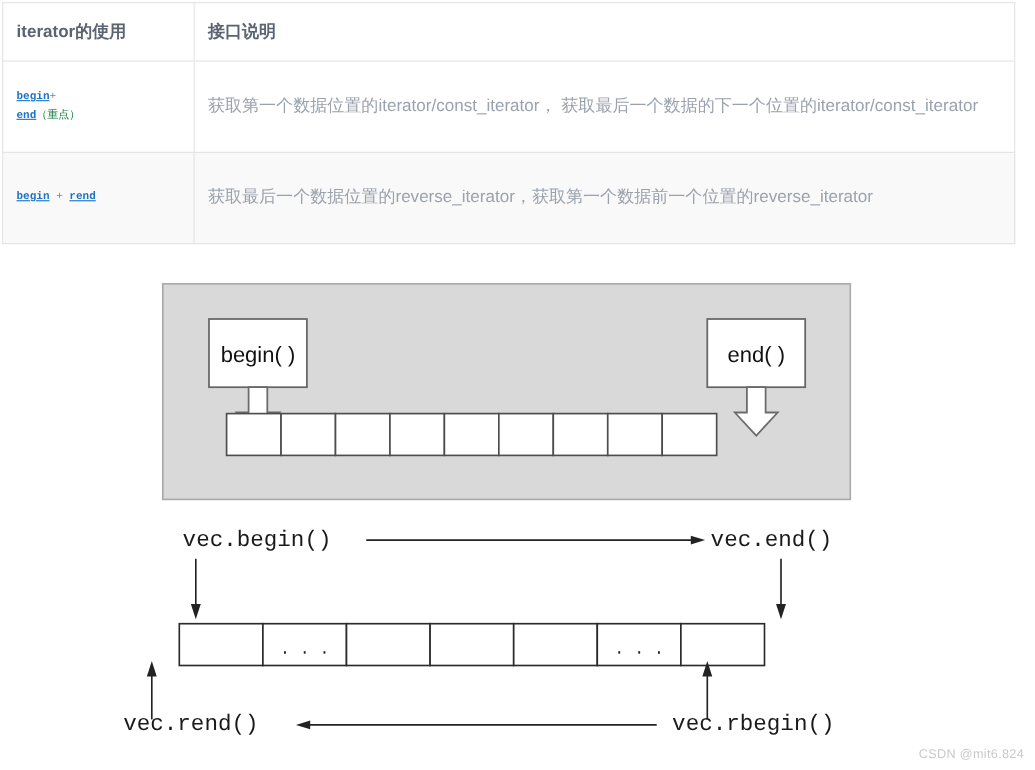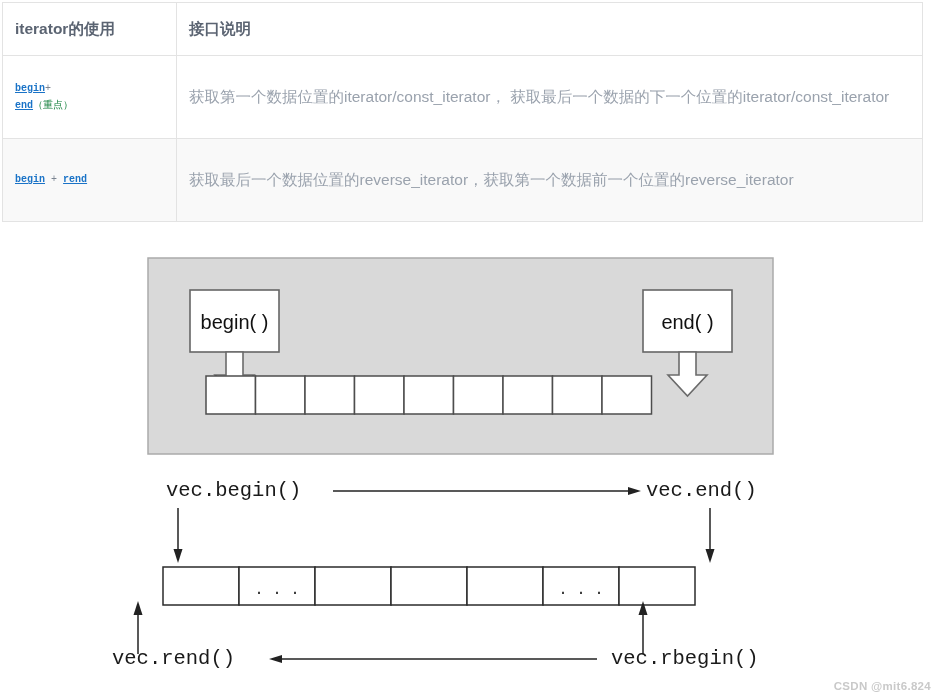"CSDN @mit6.824" .watermark { font-weight: bold -> none }
